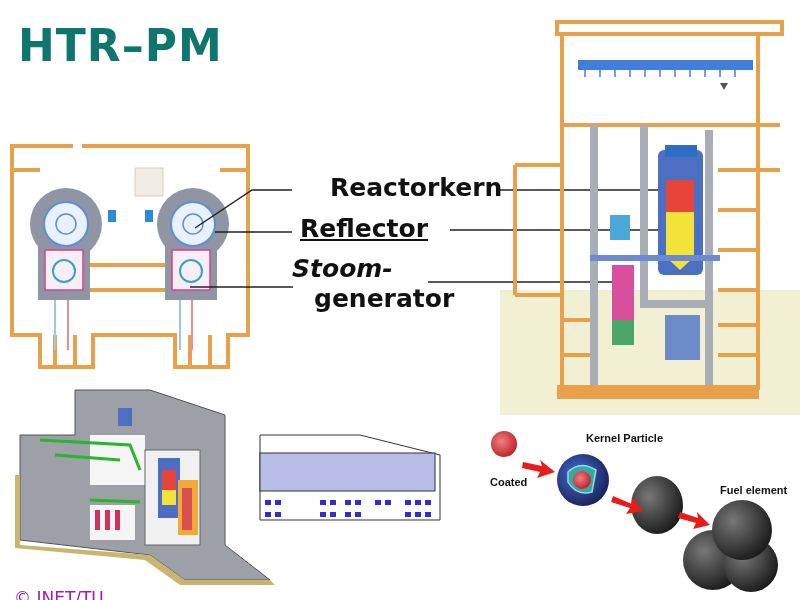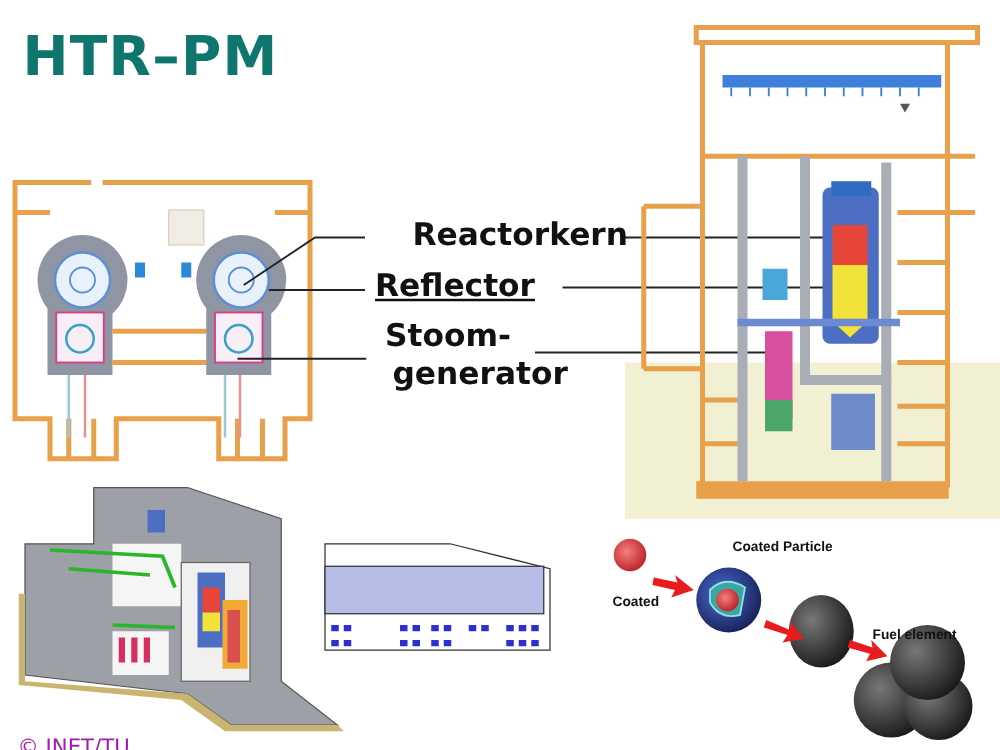"Stoom-" div.abs { font-style: none -> italic; left: 308px -> 292px }
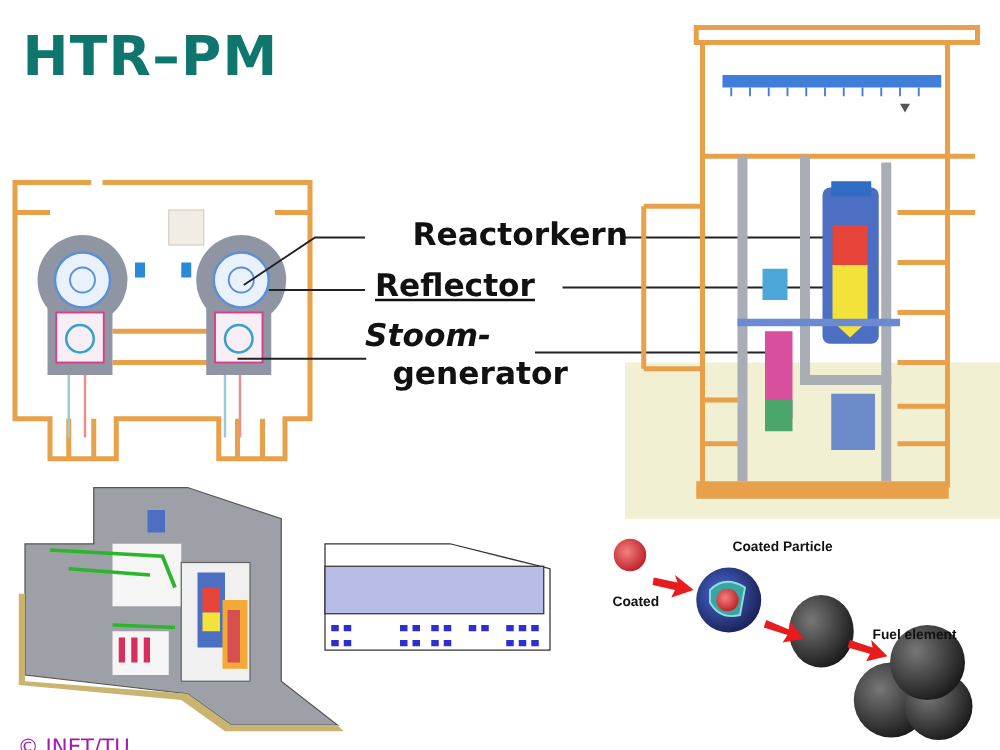"Coated Particle" div.abs { text: Coated -> Kernel }
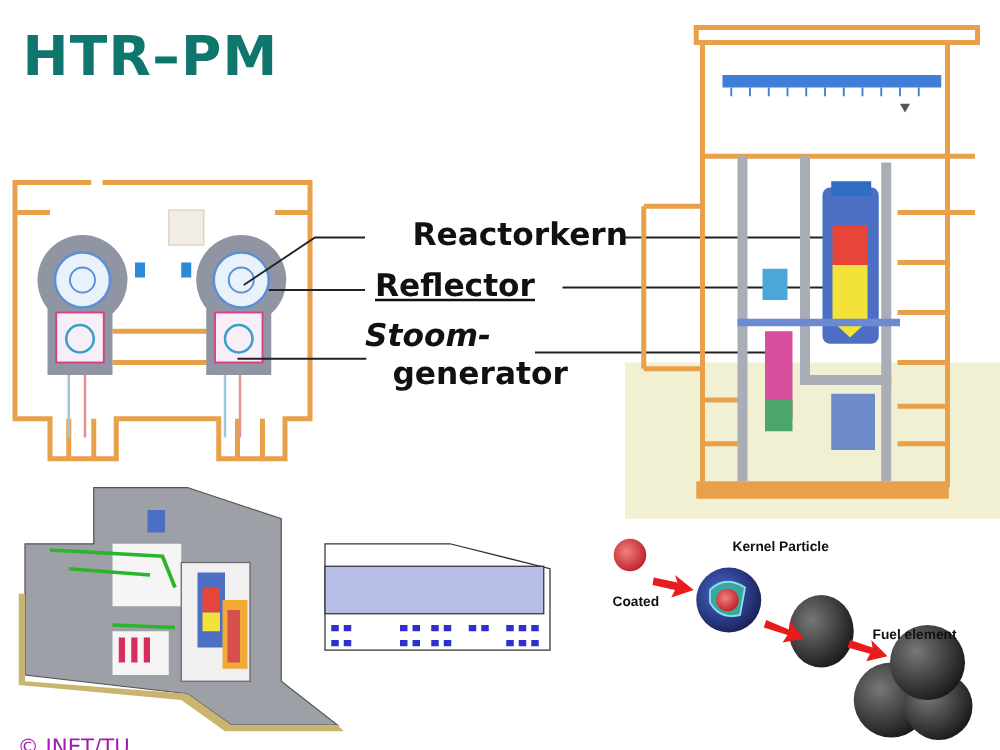"Fuel element" div.abs { left: 698px -> 720px; margin-top: 18px -> none }
